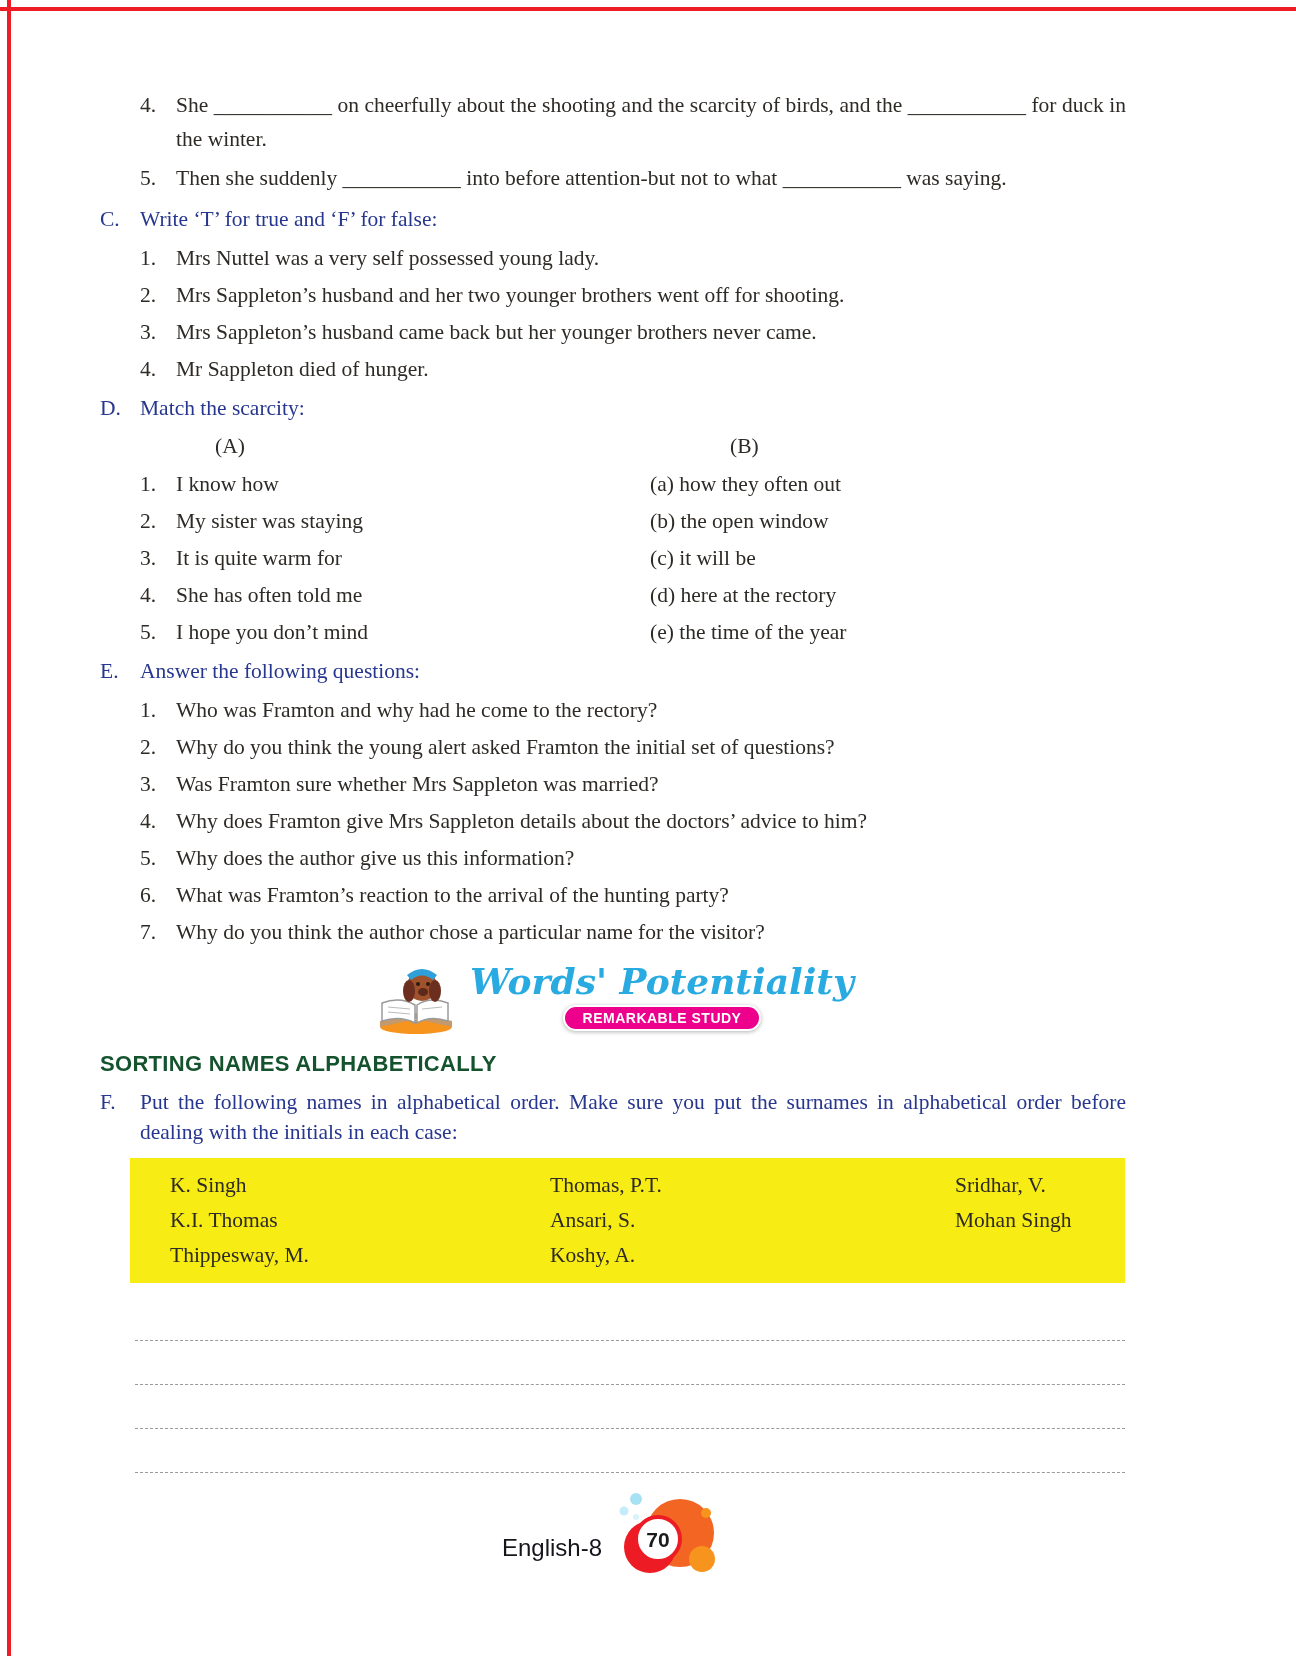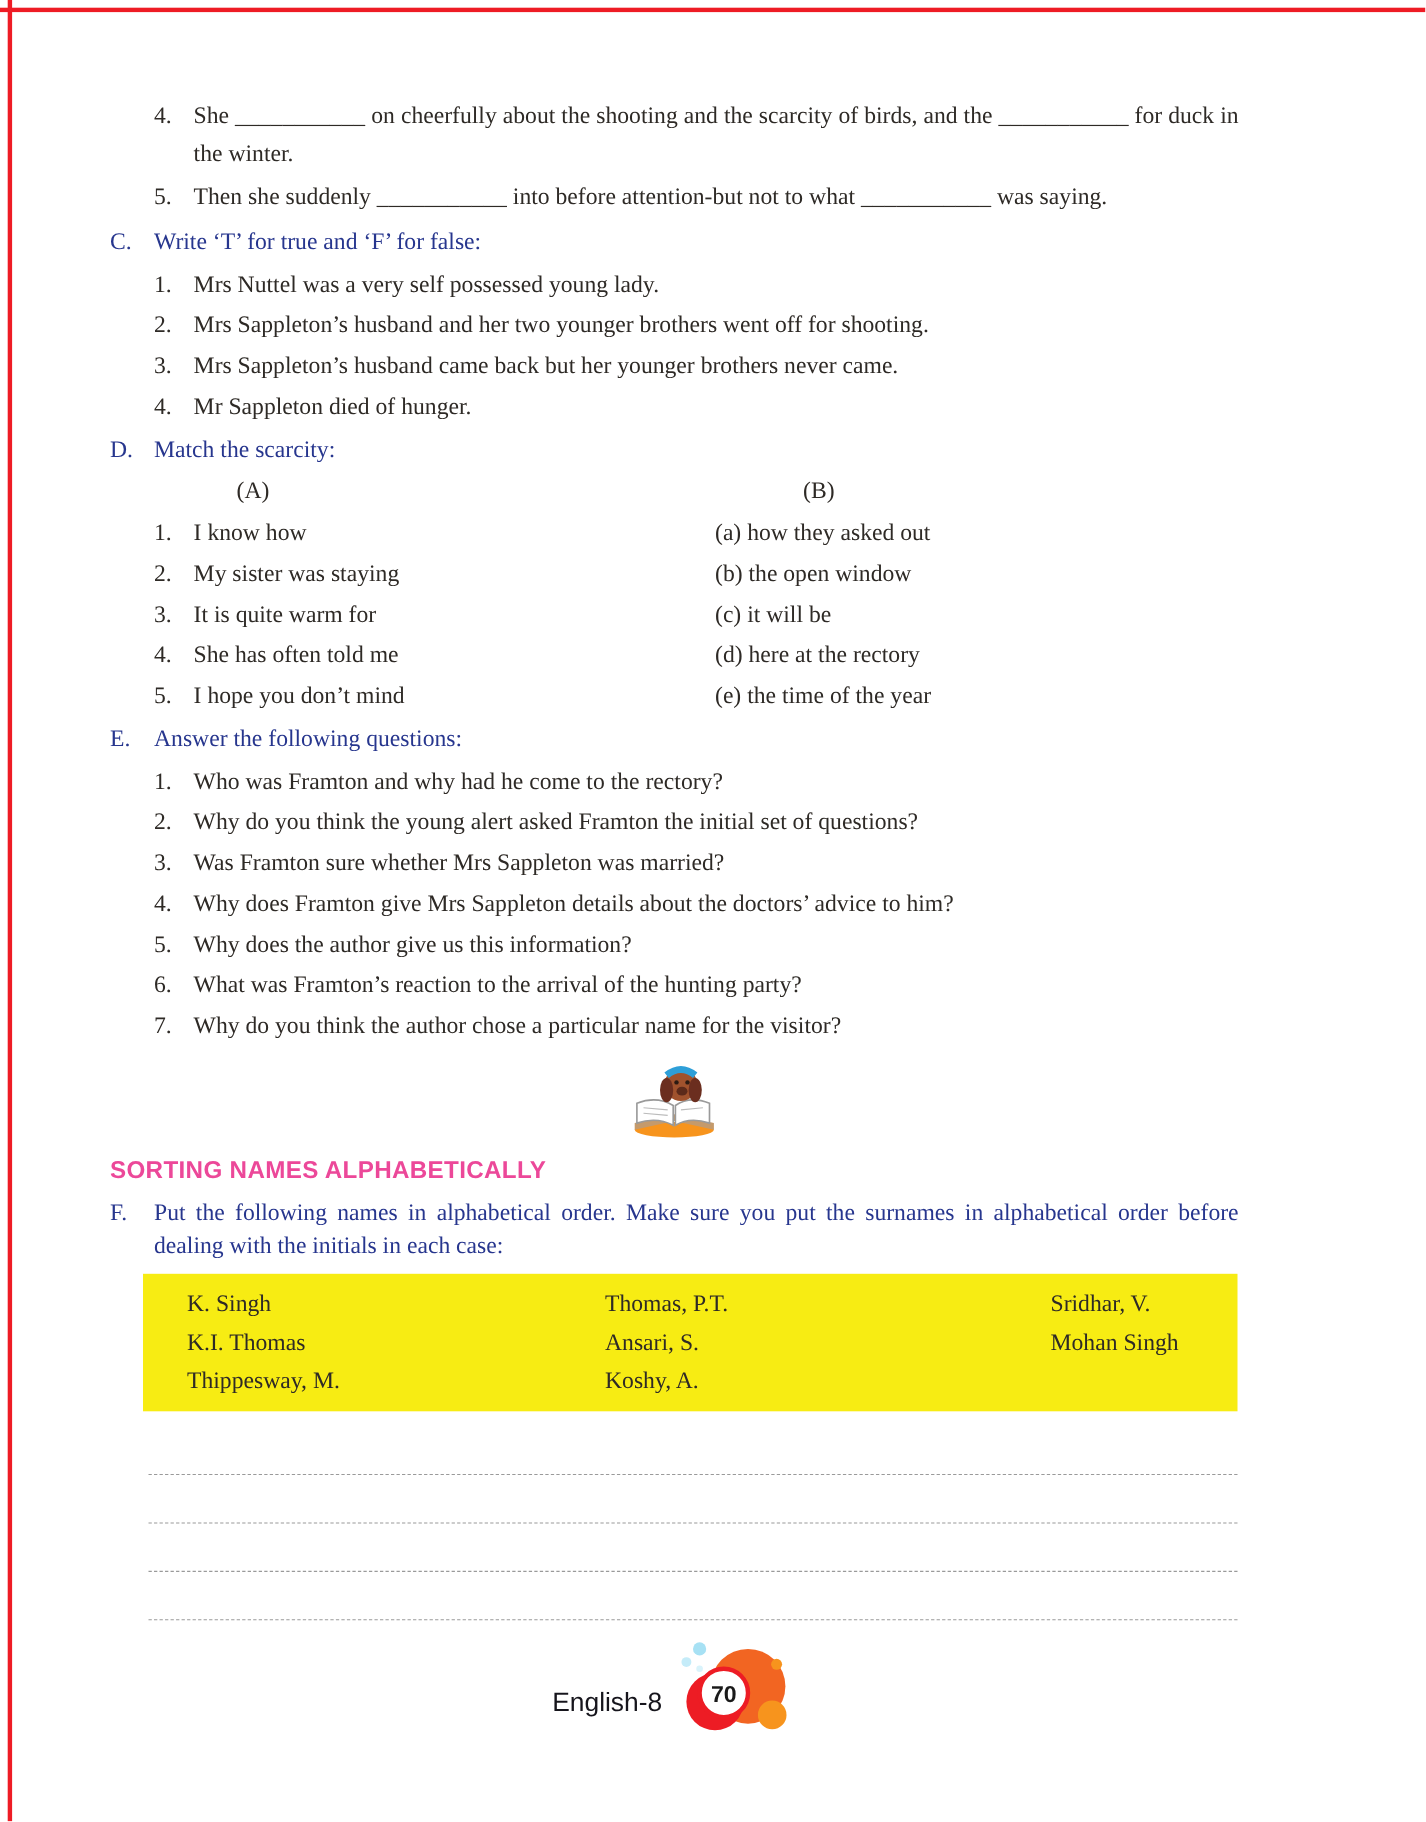"(a) how they asked out" div.match-right { text: asked -> often }
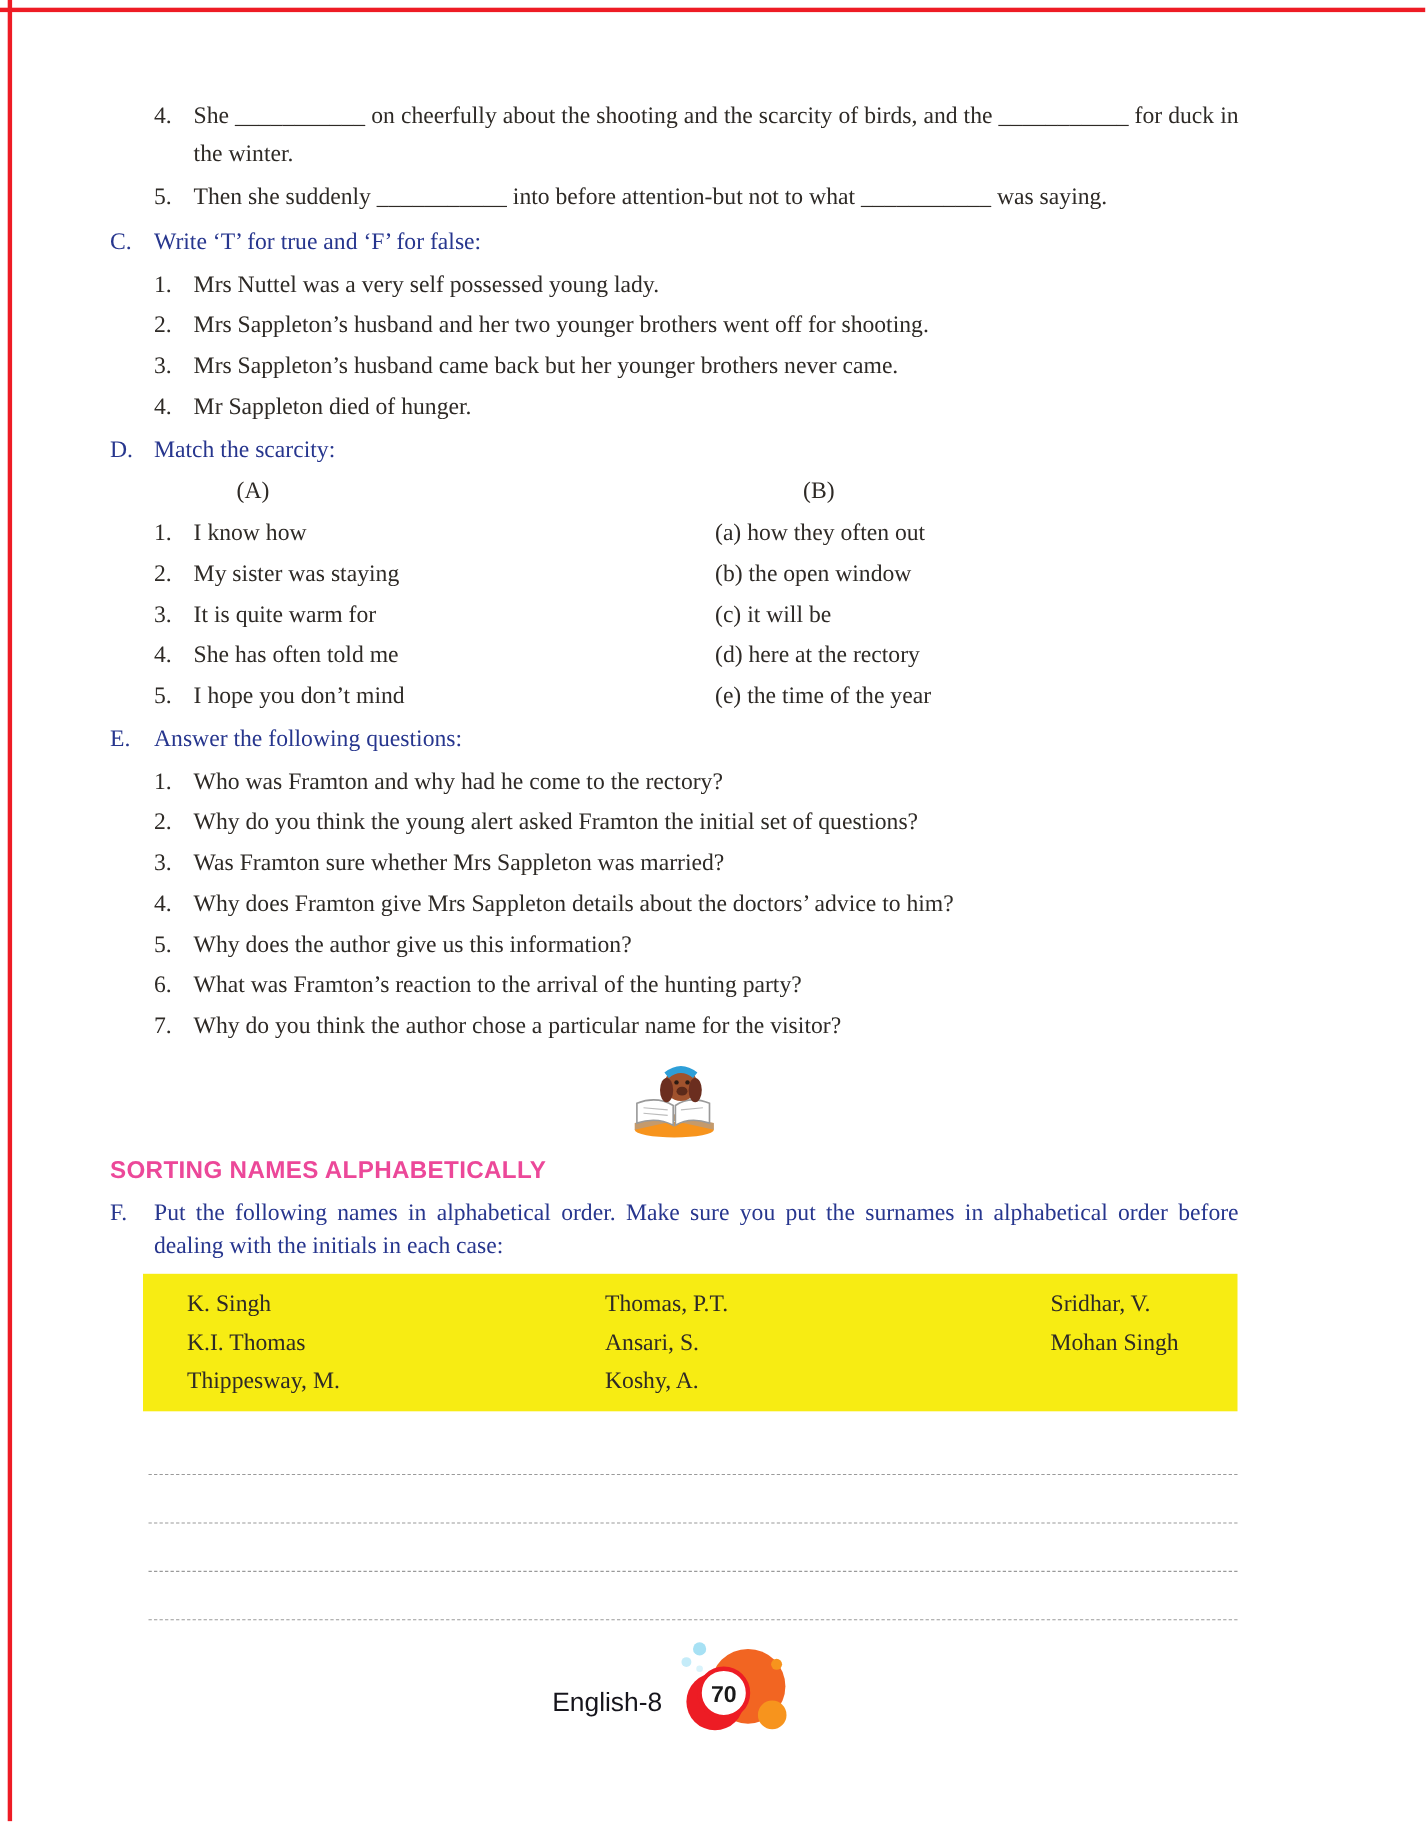"Words' Potentiality" div.words-col { html: none -> <div> <div>Words' Potentiality</div> <div>REMARKABLE STUDY</div> </div> }
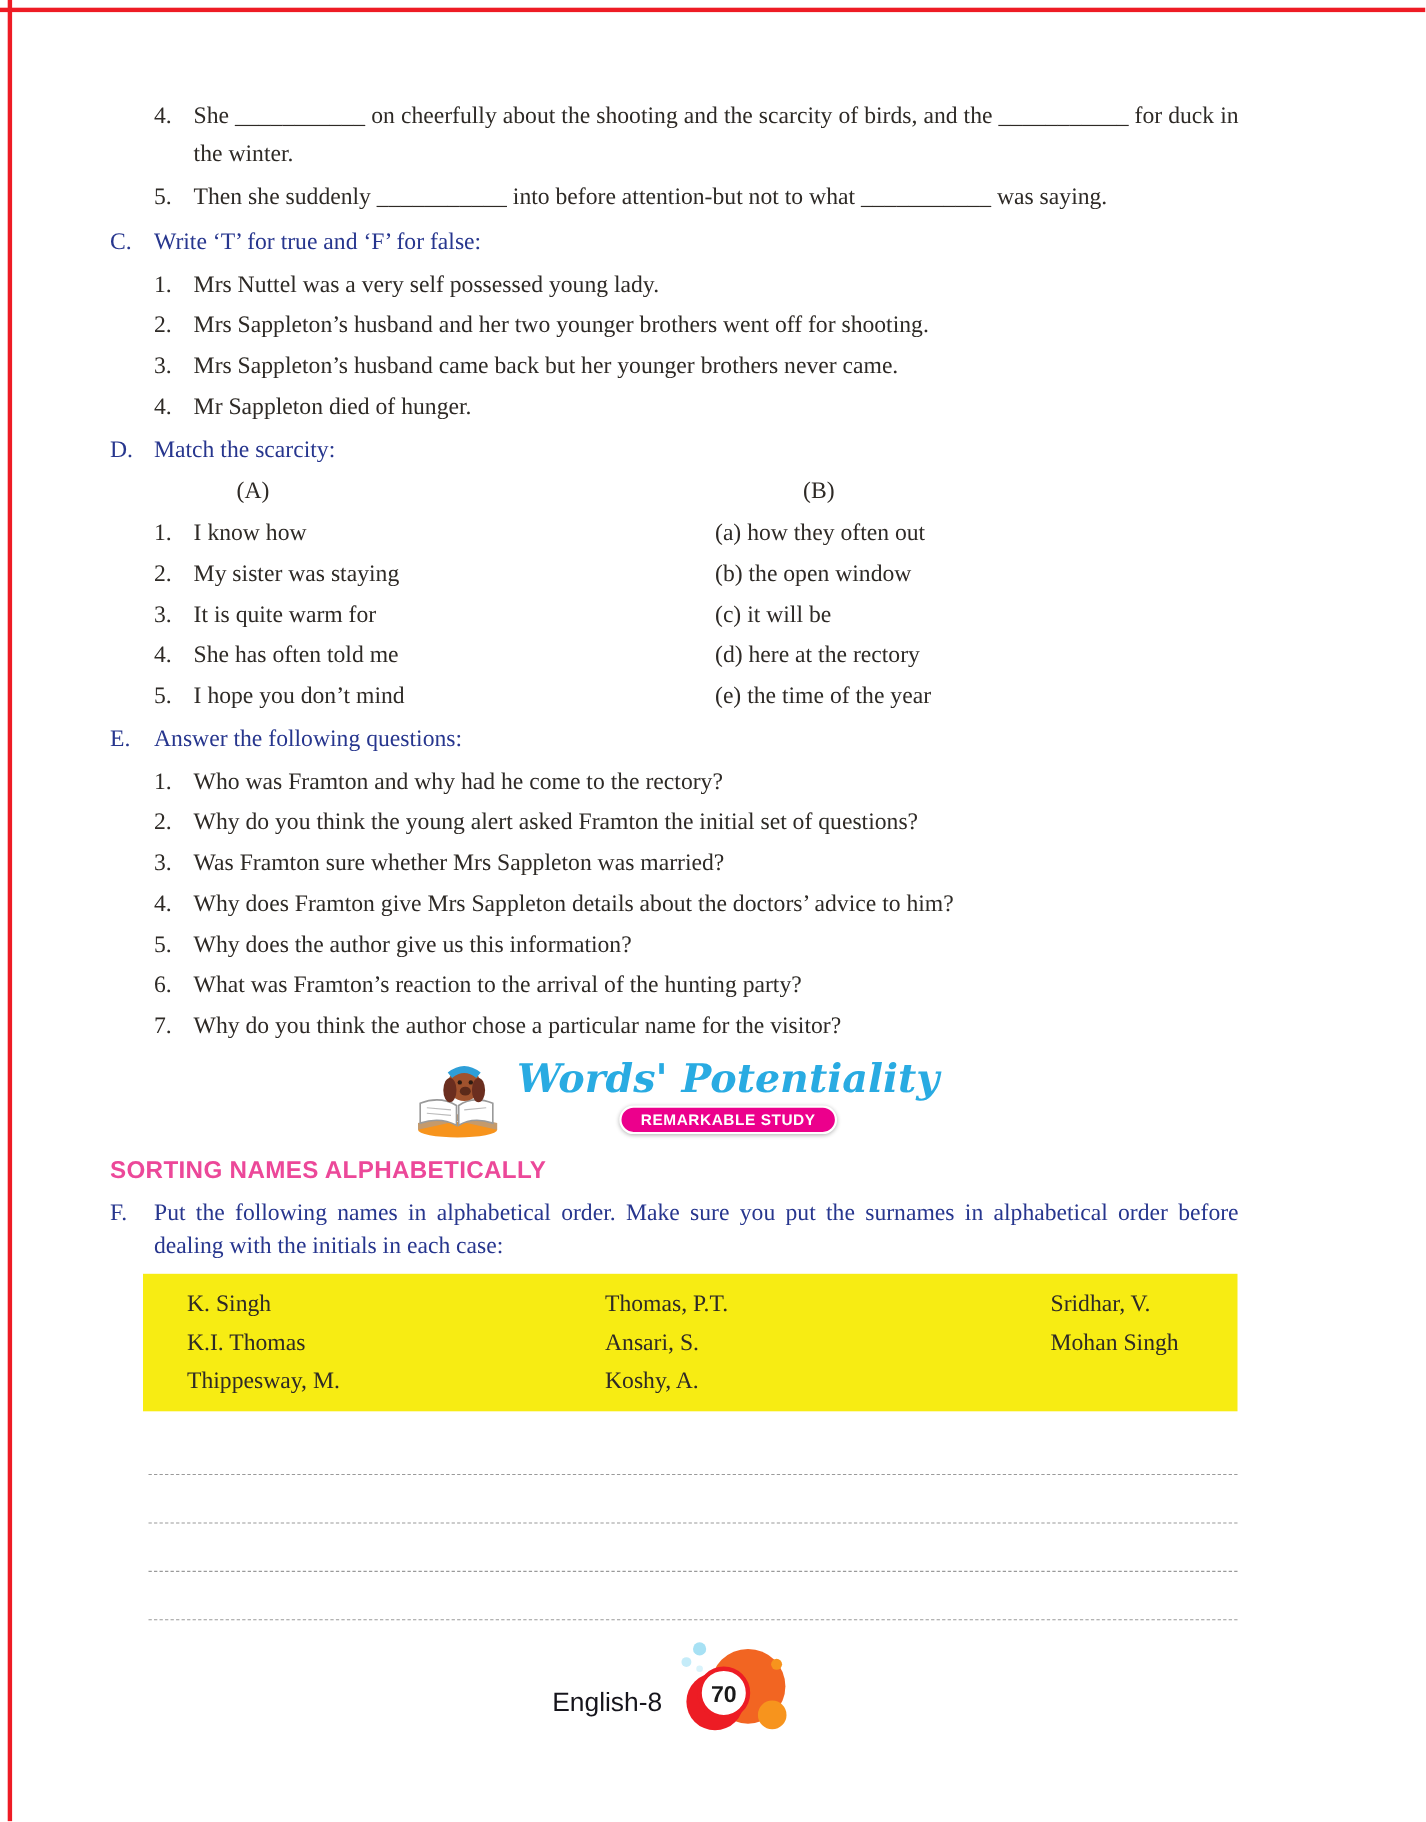"SORTING NAMES ALPHABETICALLY" .green-heading { color: #ec4899 -> #14532d }
